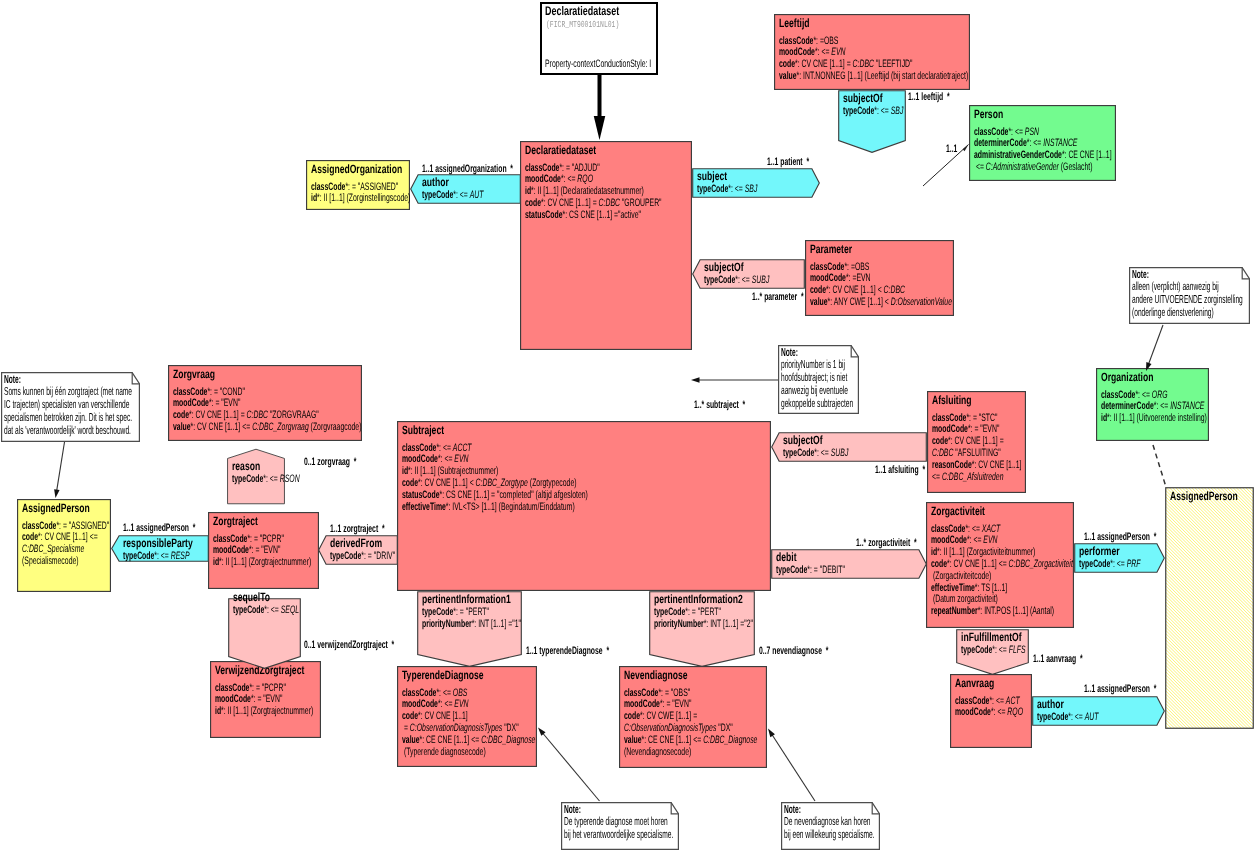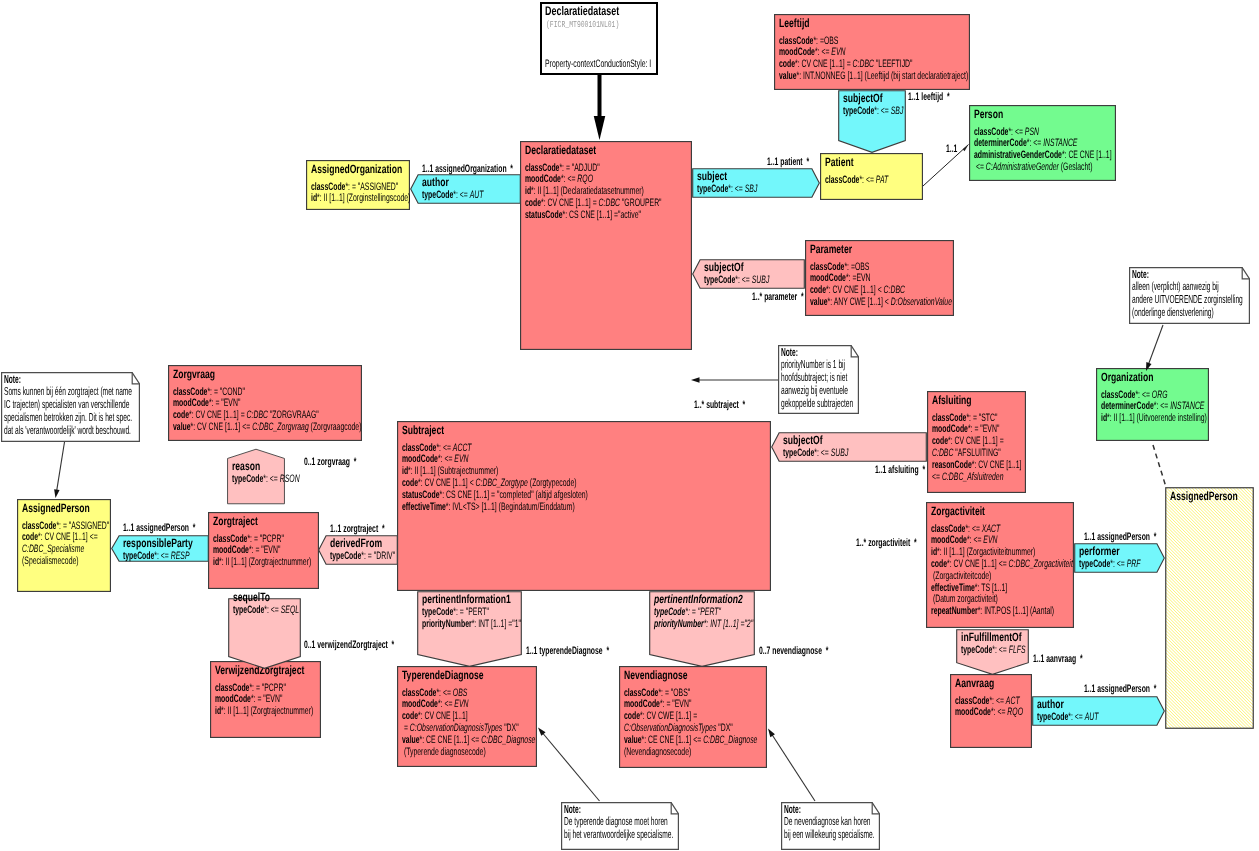"Patient" div.node { html: <div> <svg> <rect></rect> </svg> <div> <div>Patient</div> <div><b>classCode</b>*: &lt;= <i>PAT</i></div> </div> </div> -> none }
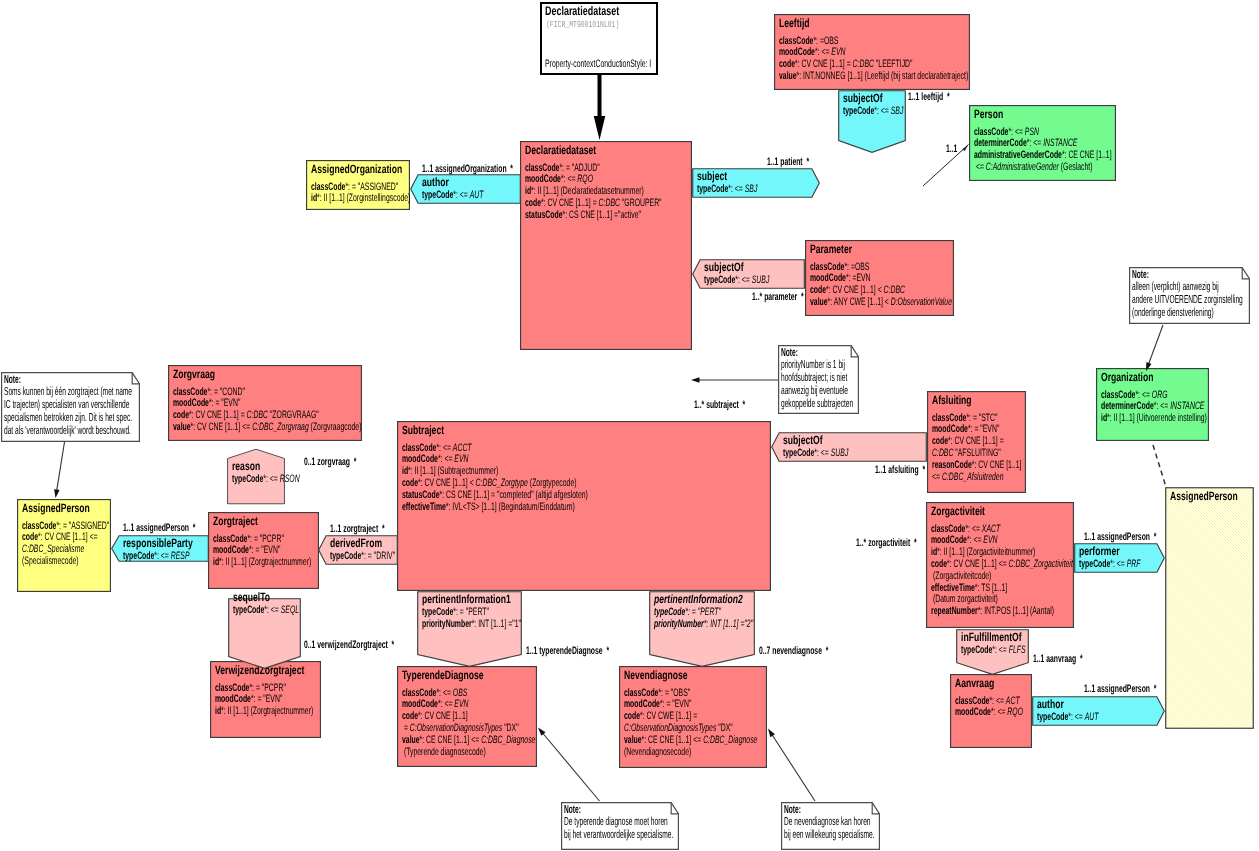"debit" div.node { html: none -> <div> <svg> <g> <path></path> </g> </svg> <div> <div>debit</div> <div><b>typeCode</b>*: = "DEBIT"</div> </div> </div> }
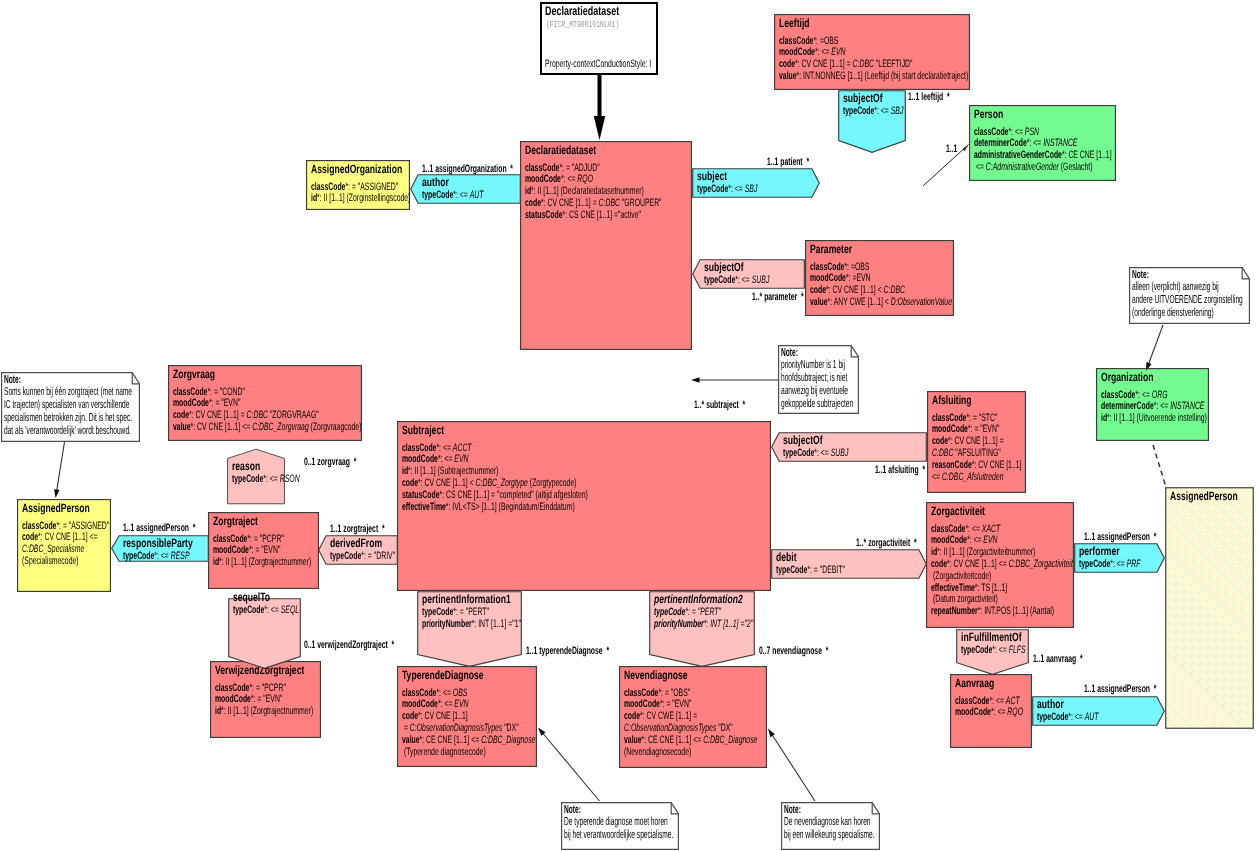"pertinentInformation2" div.node { font-style: italic -> none }
